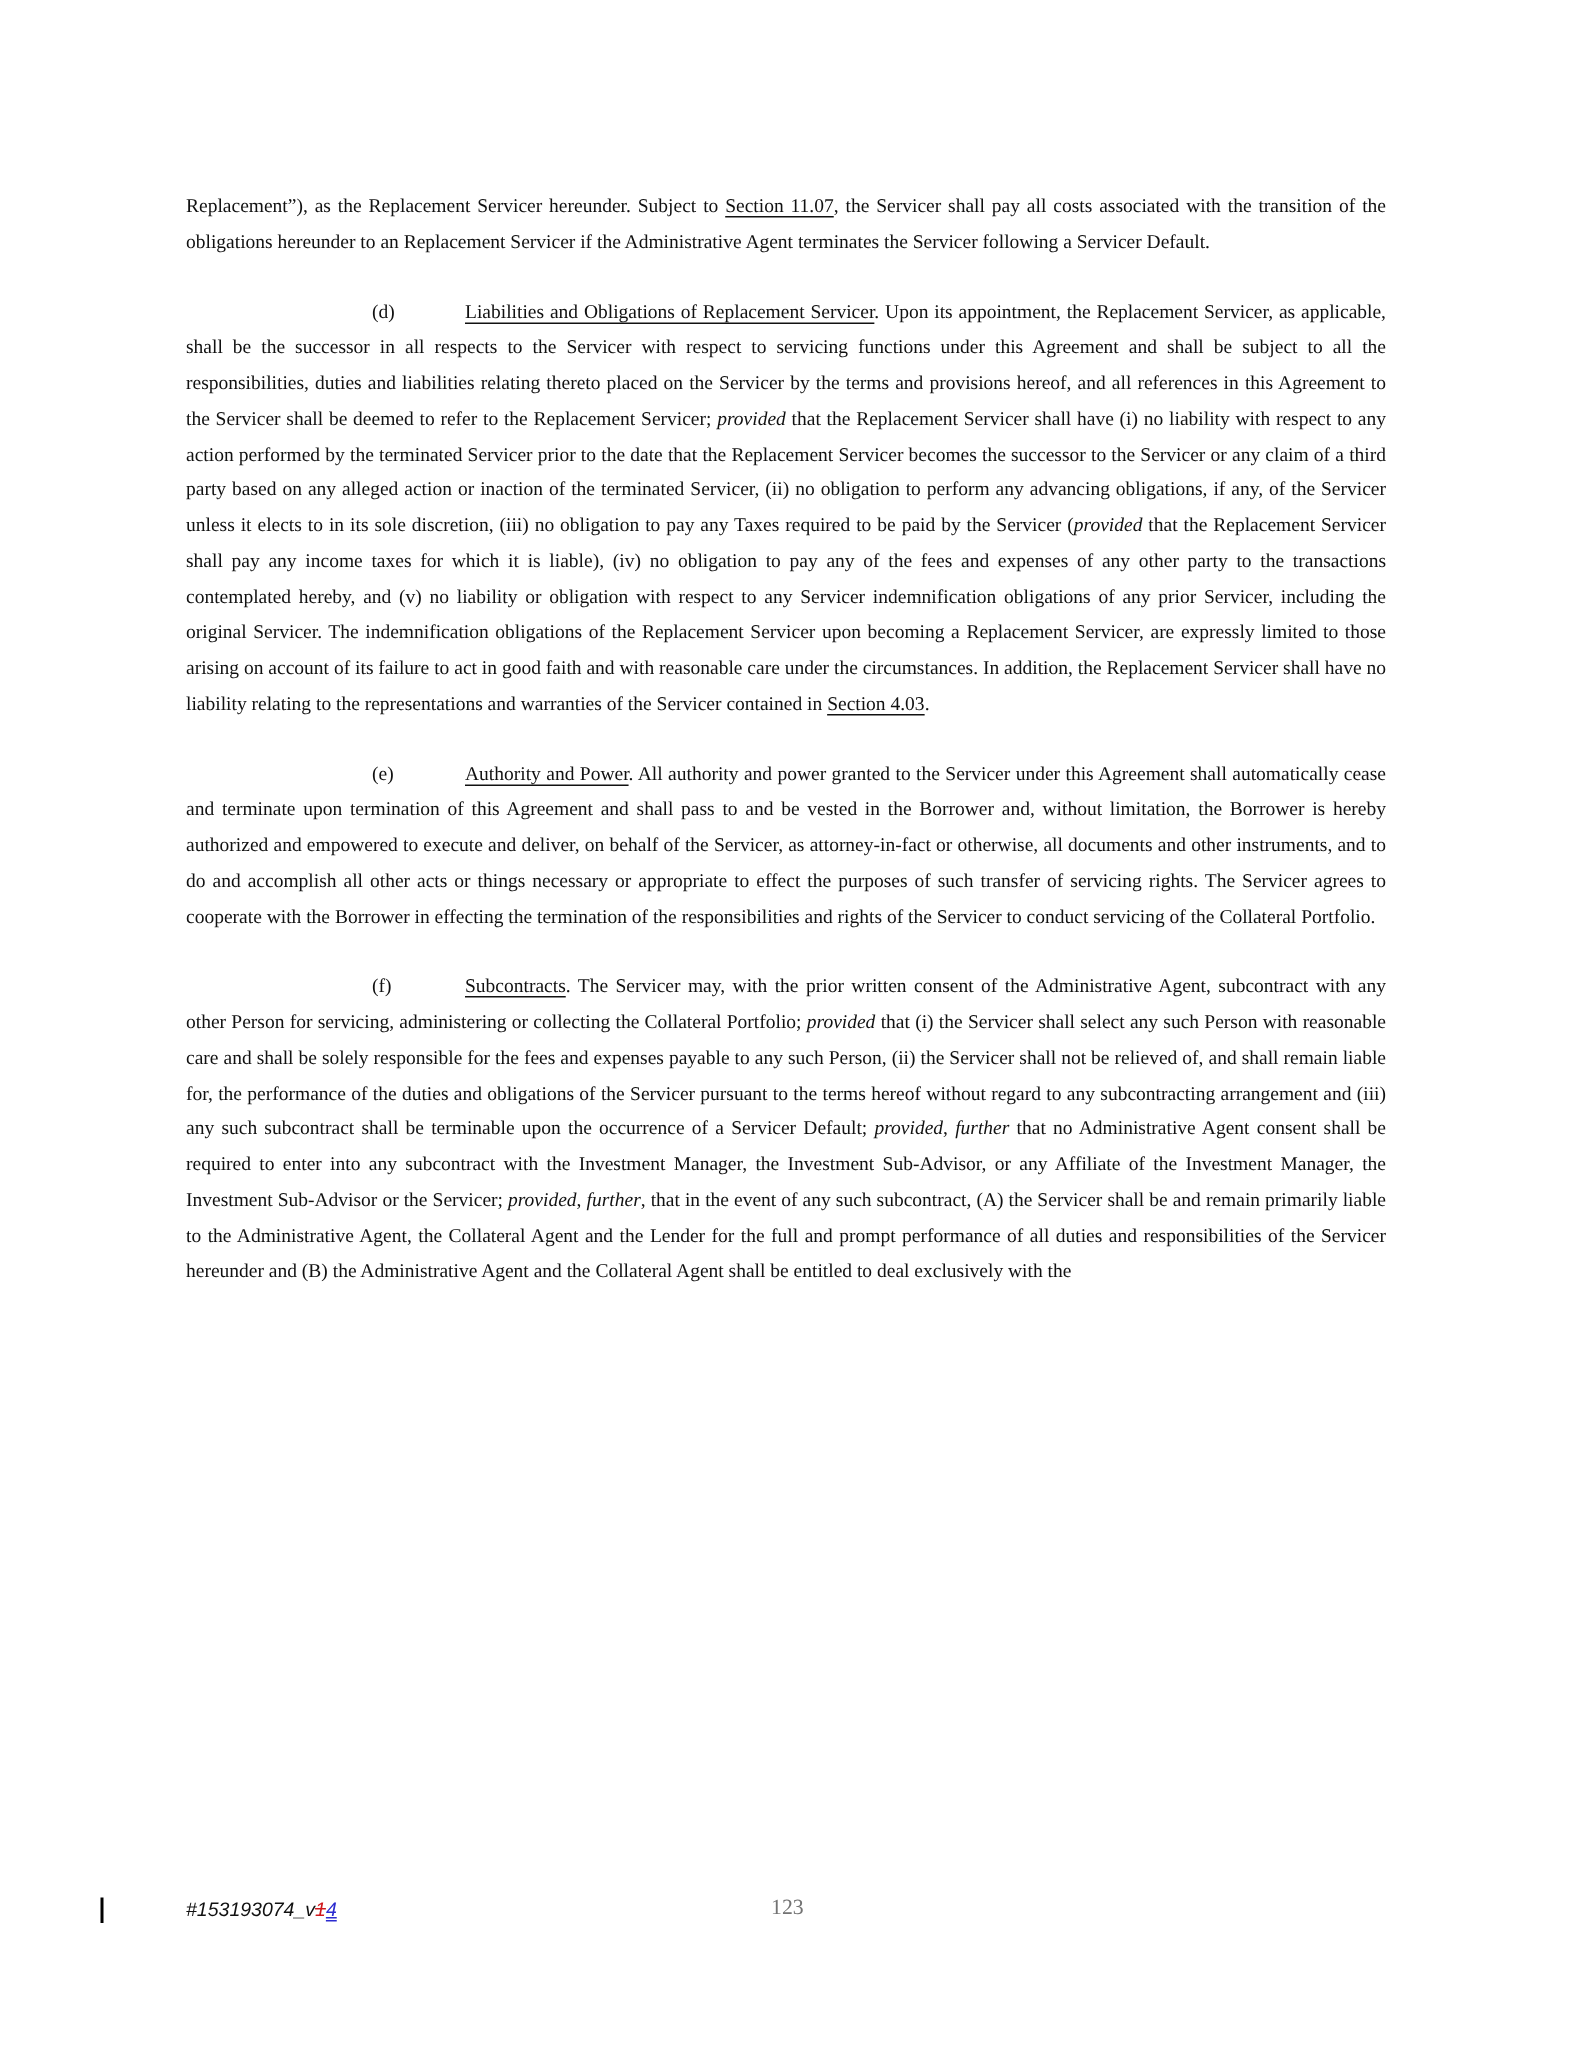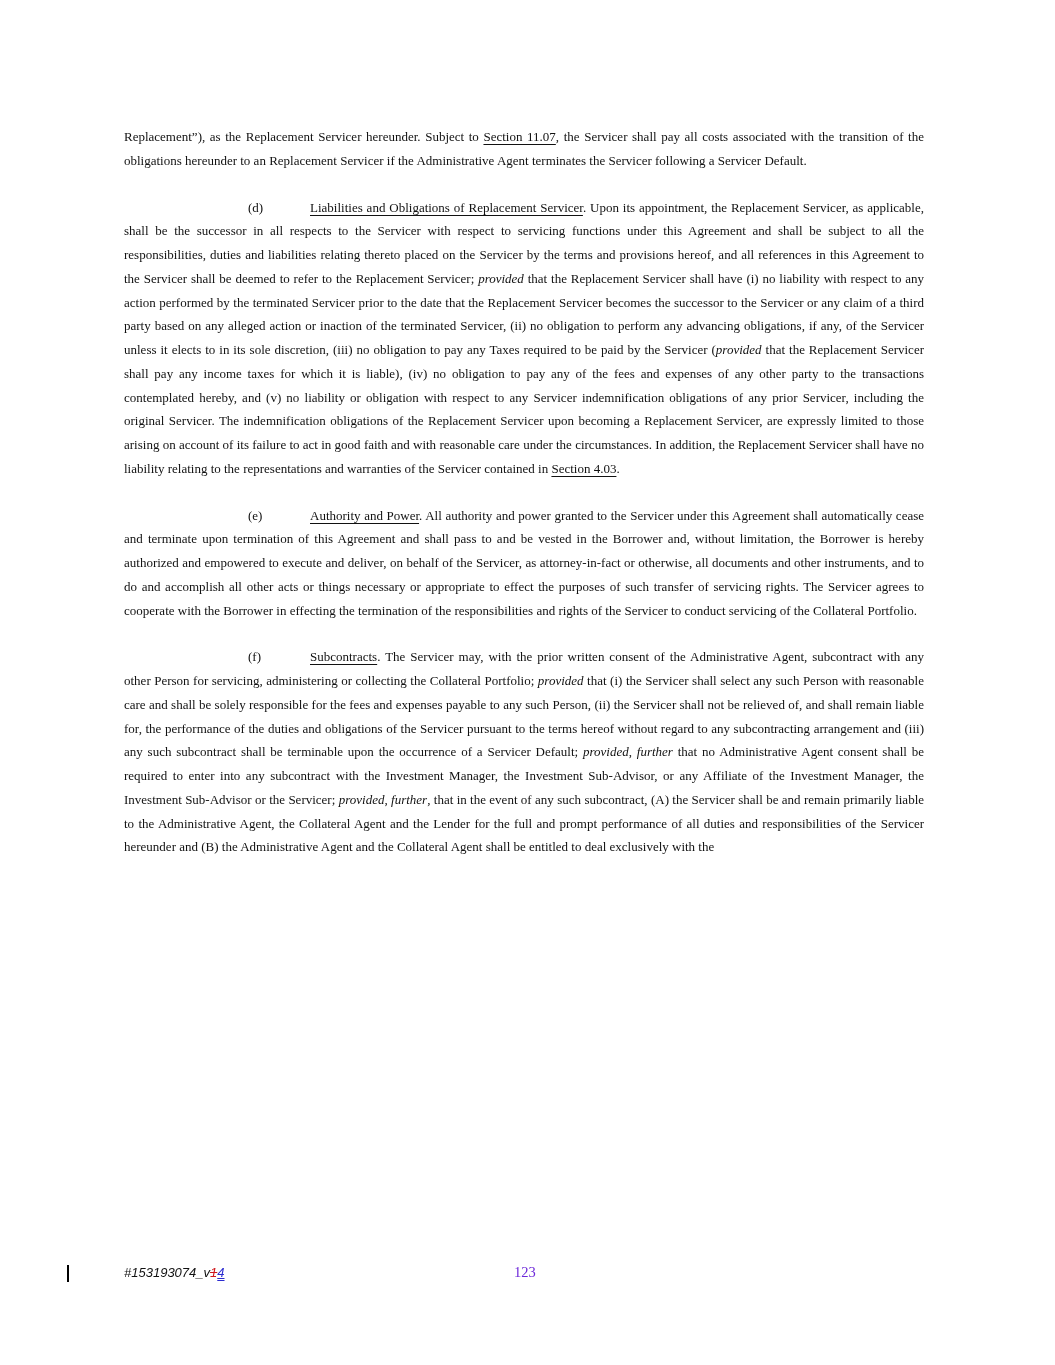"123" .page-num { color: #6d28d9 -> #737373 }
